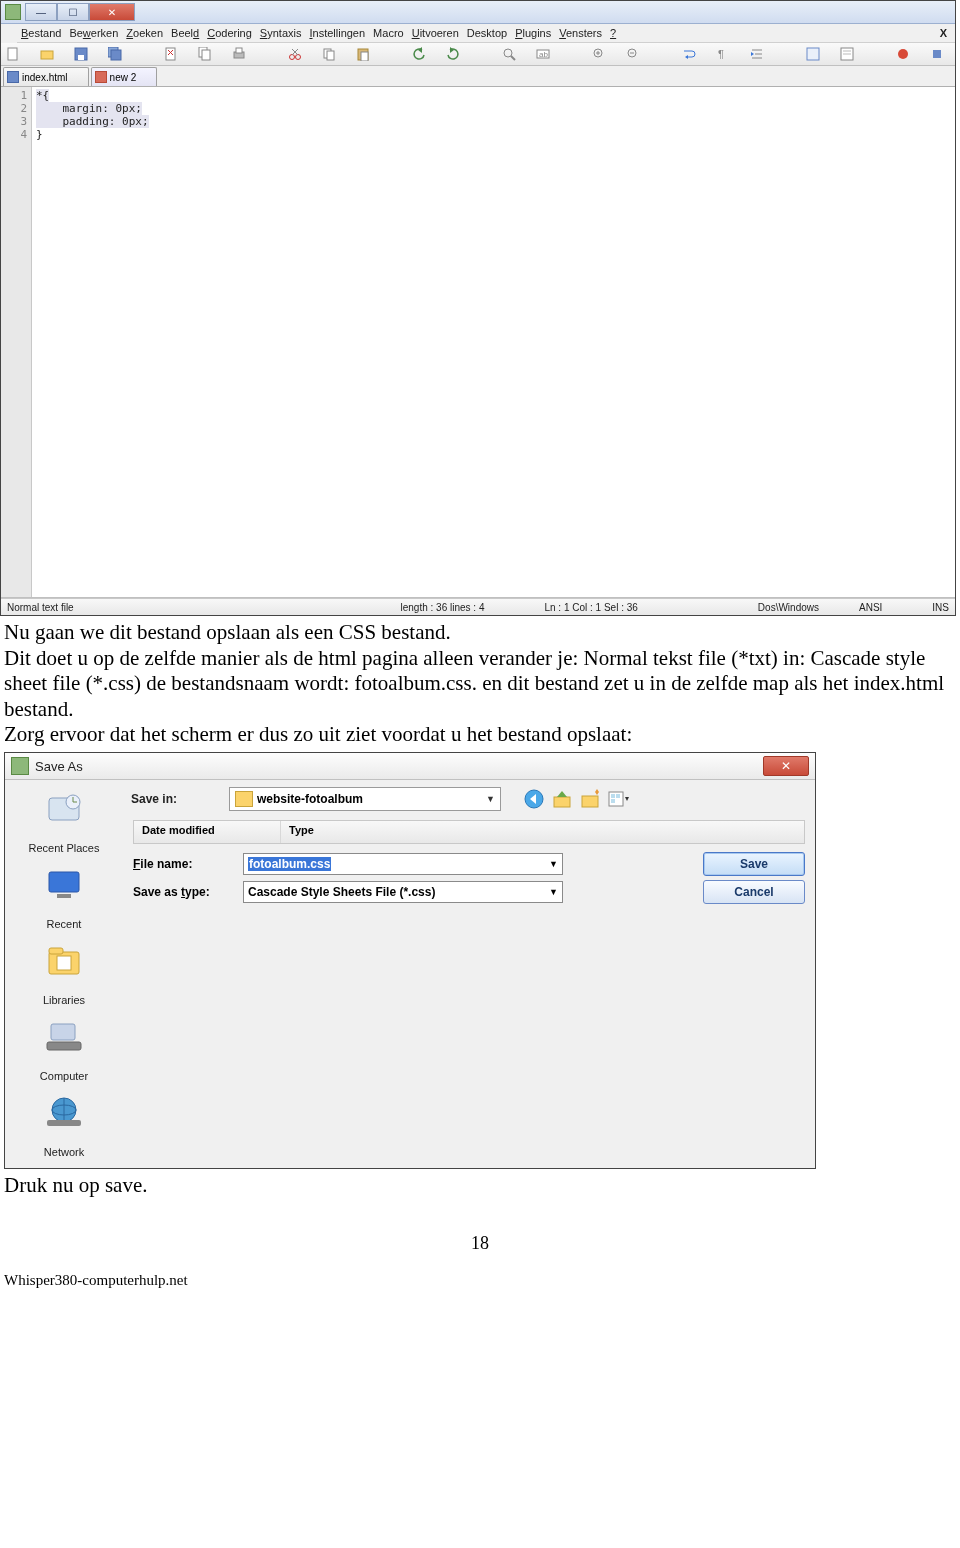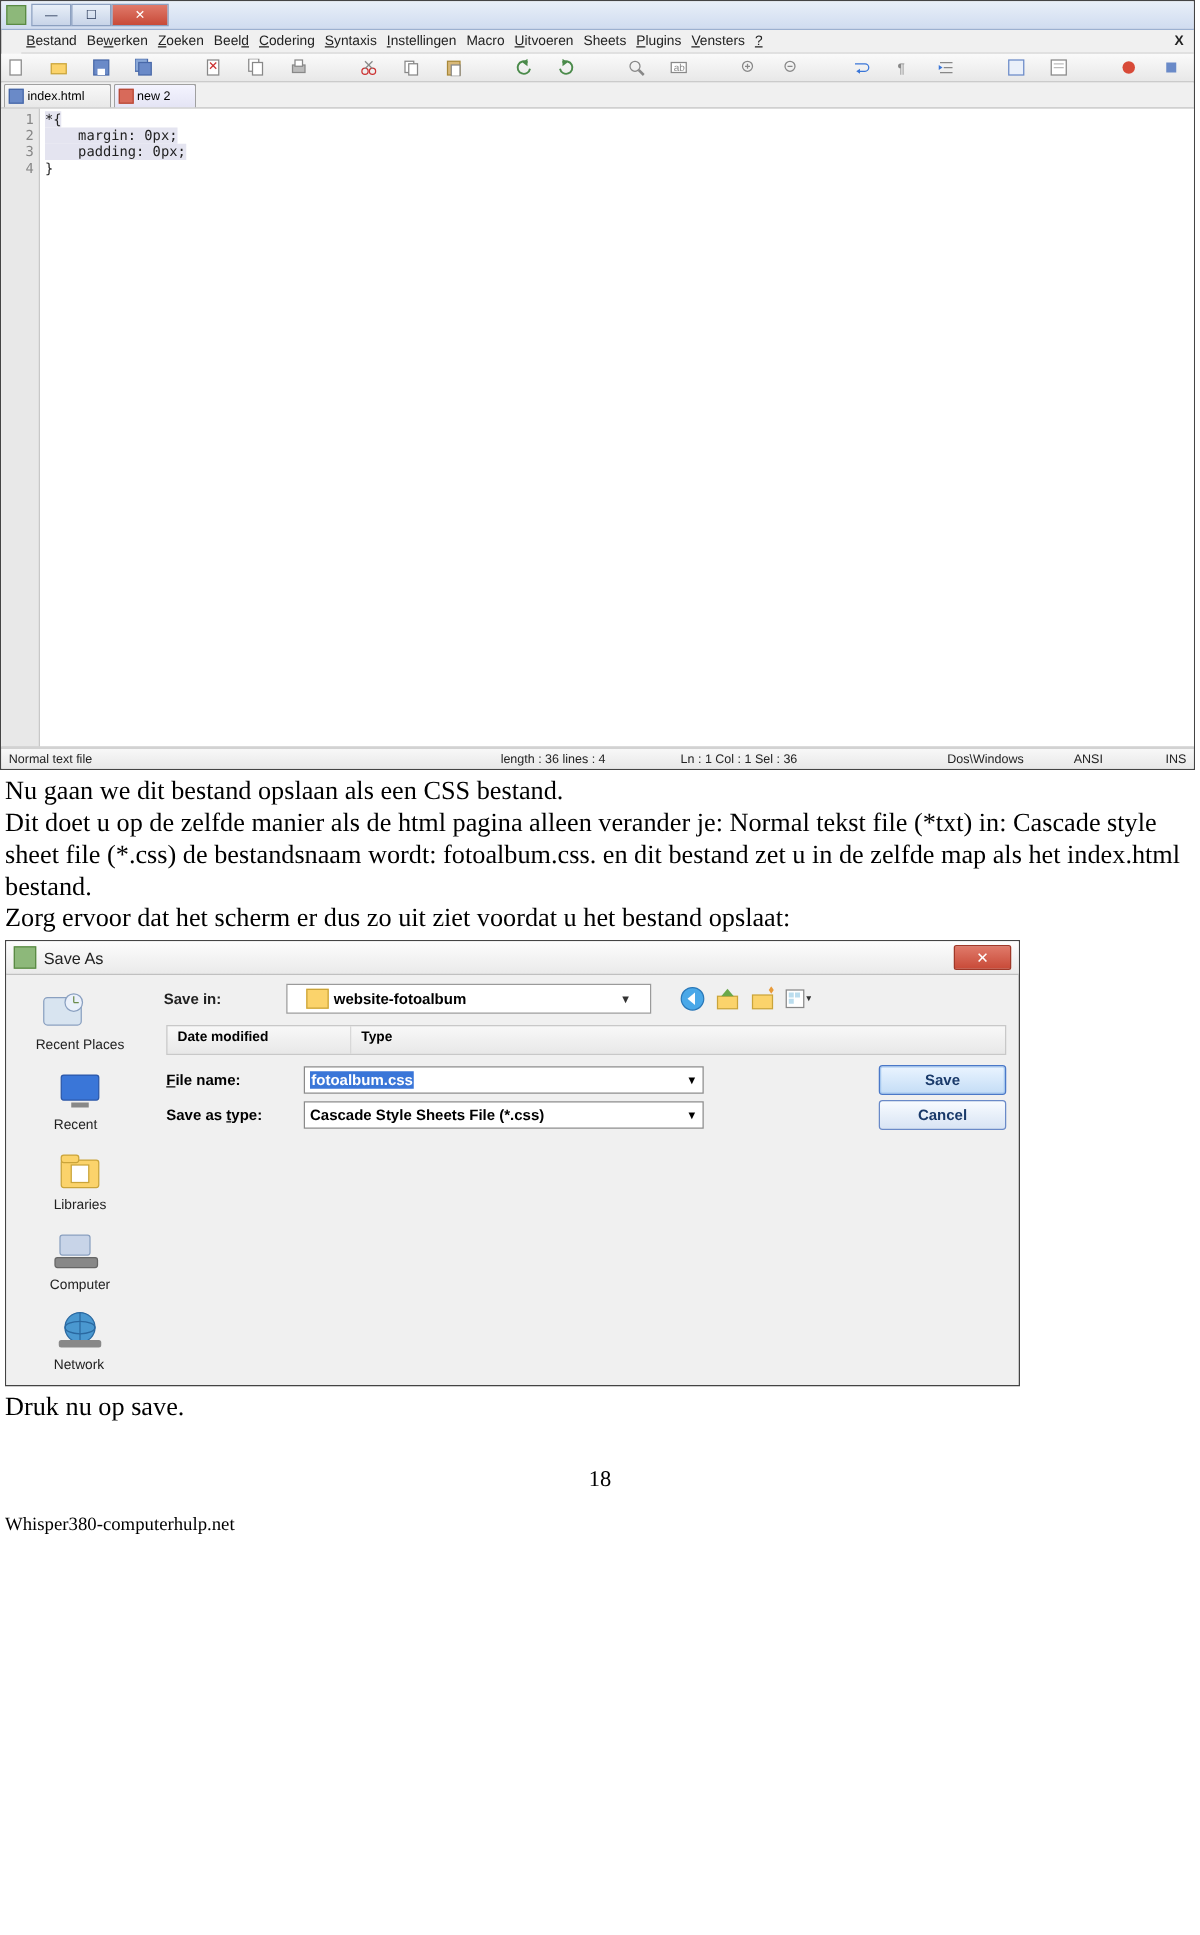"Sheets" span { text: Sheets -> Desktop }
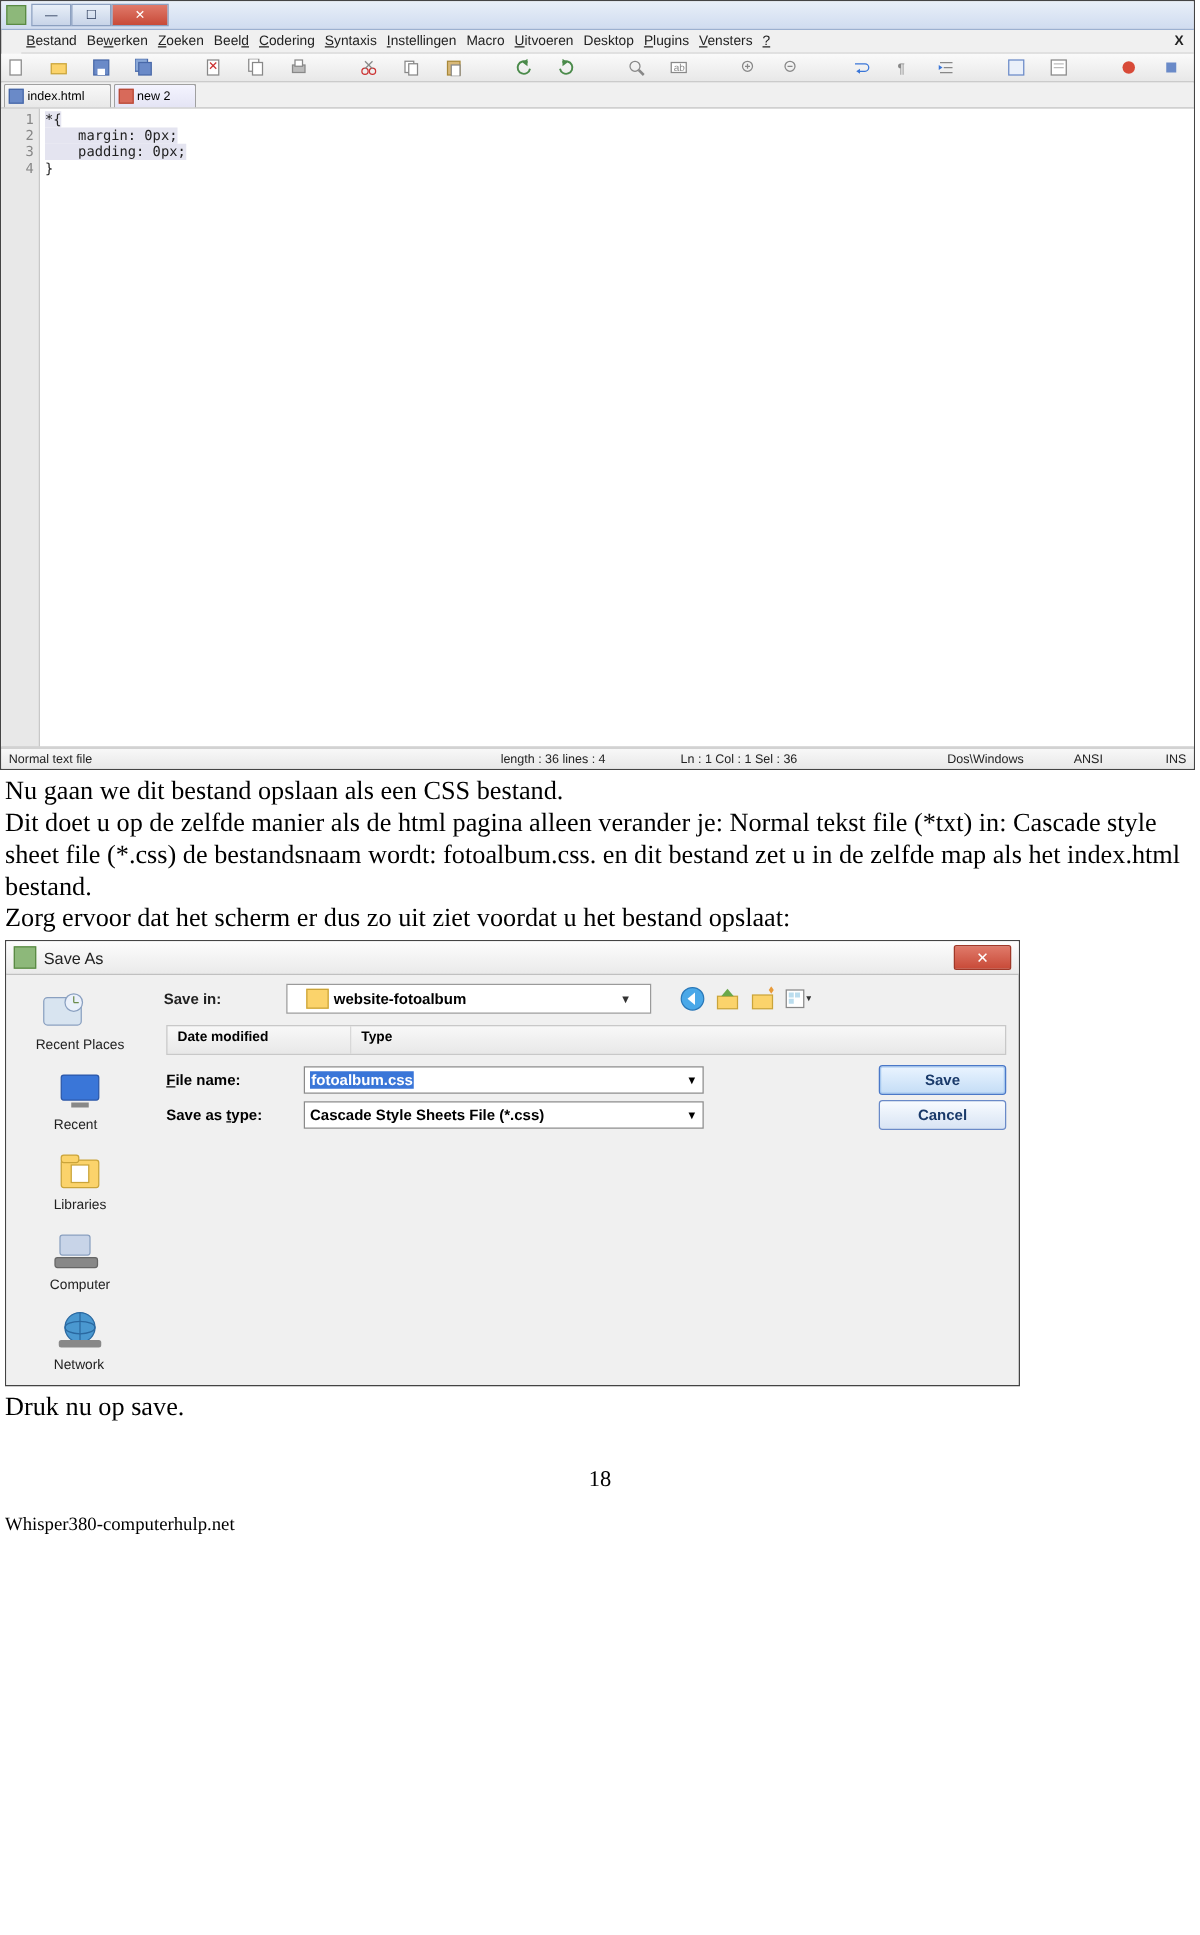"website-fotoalbum" .sv-drop { padding: 0 15px -> 0 5px }
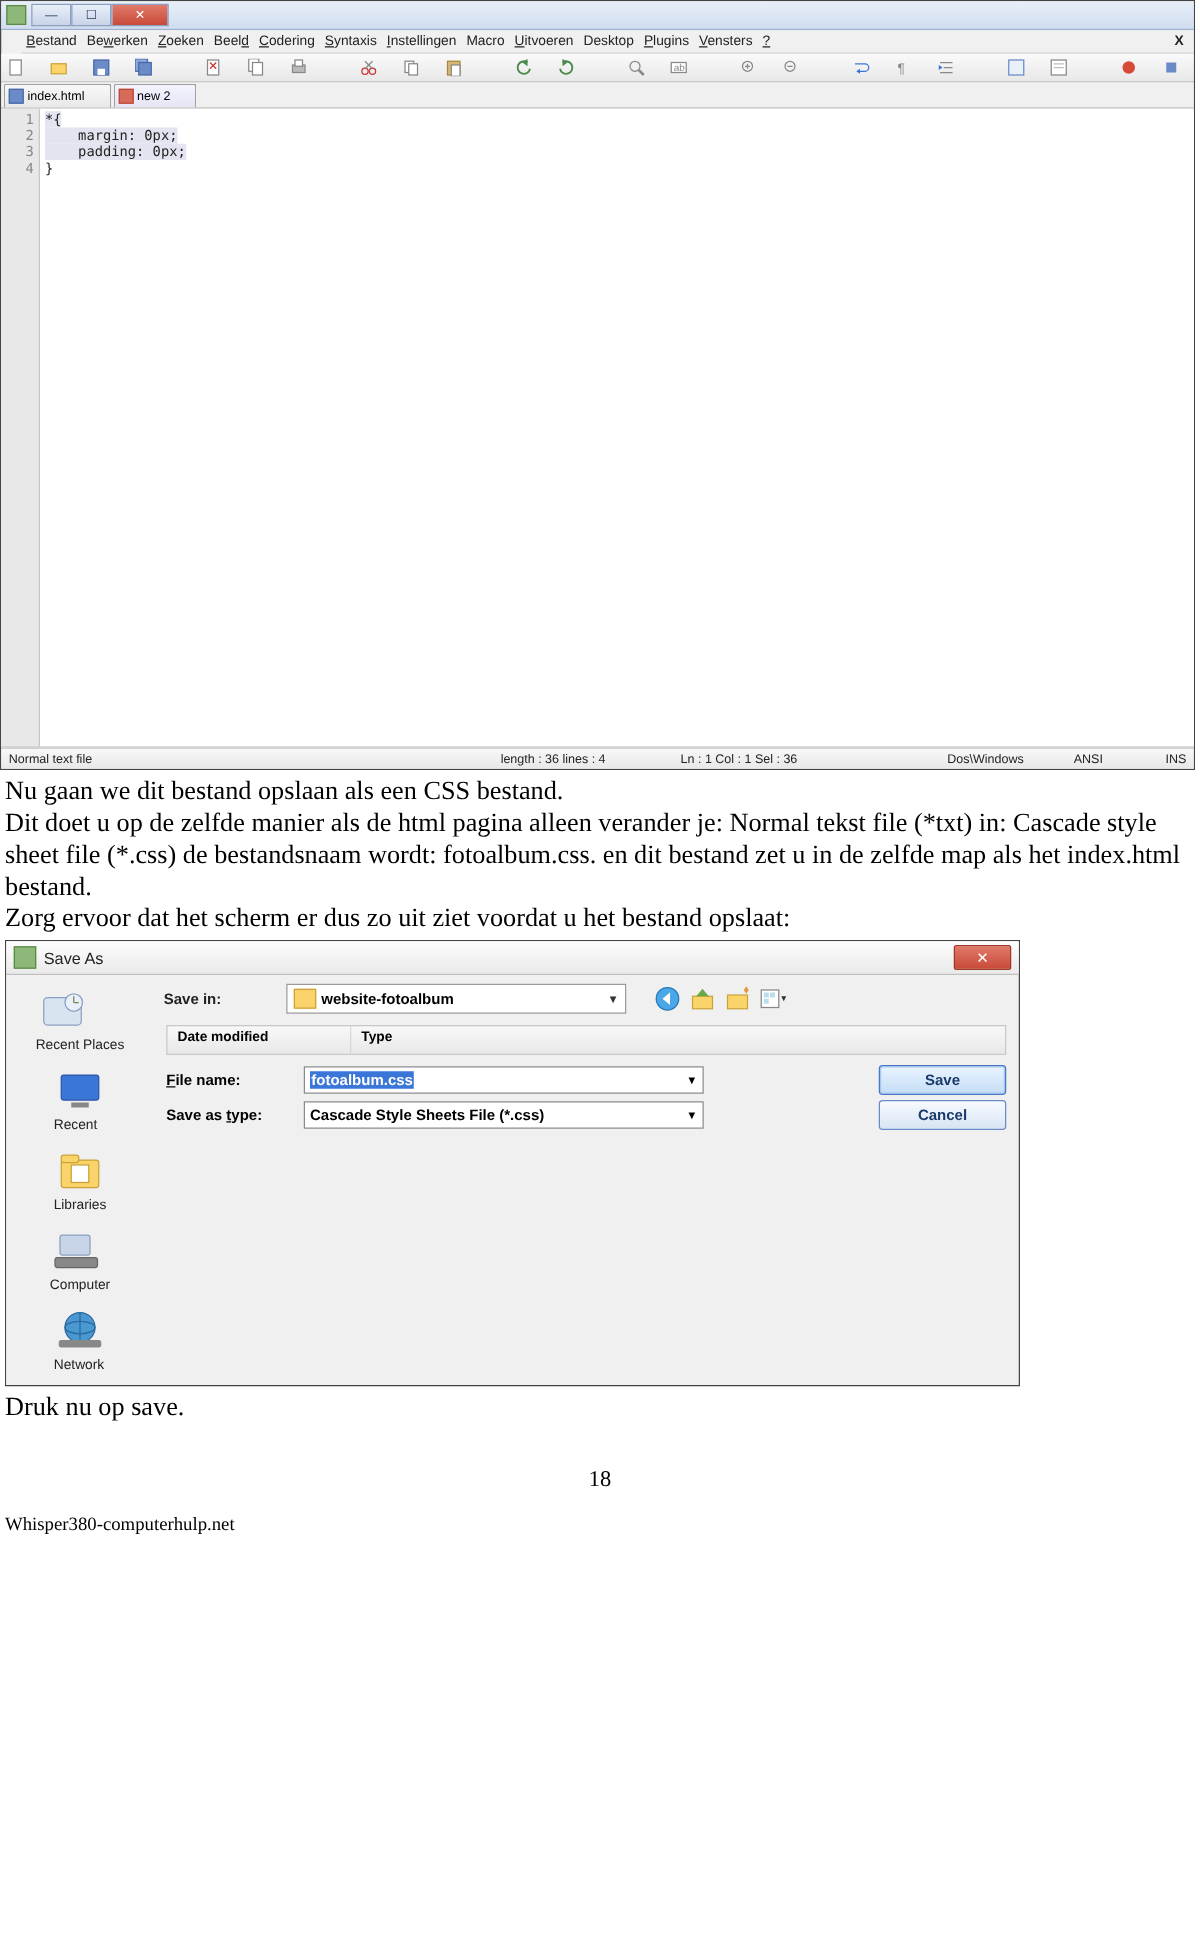"Recent Places" .sv-place { align-items: flex-start -> center; gap: 2px -> 14px }
